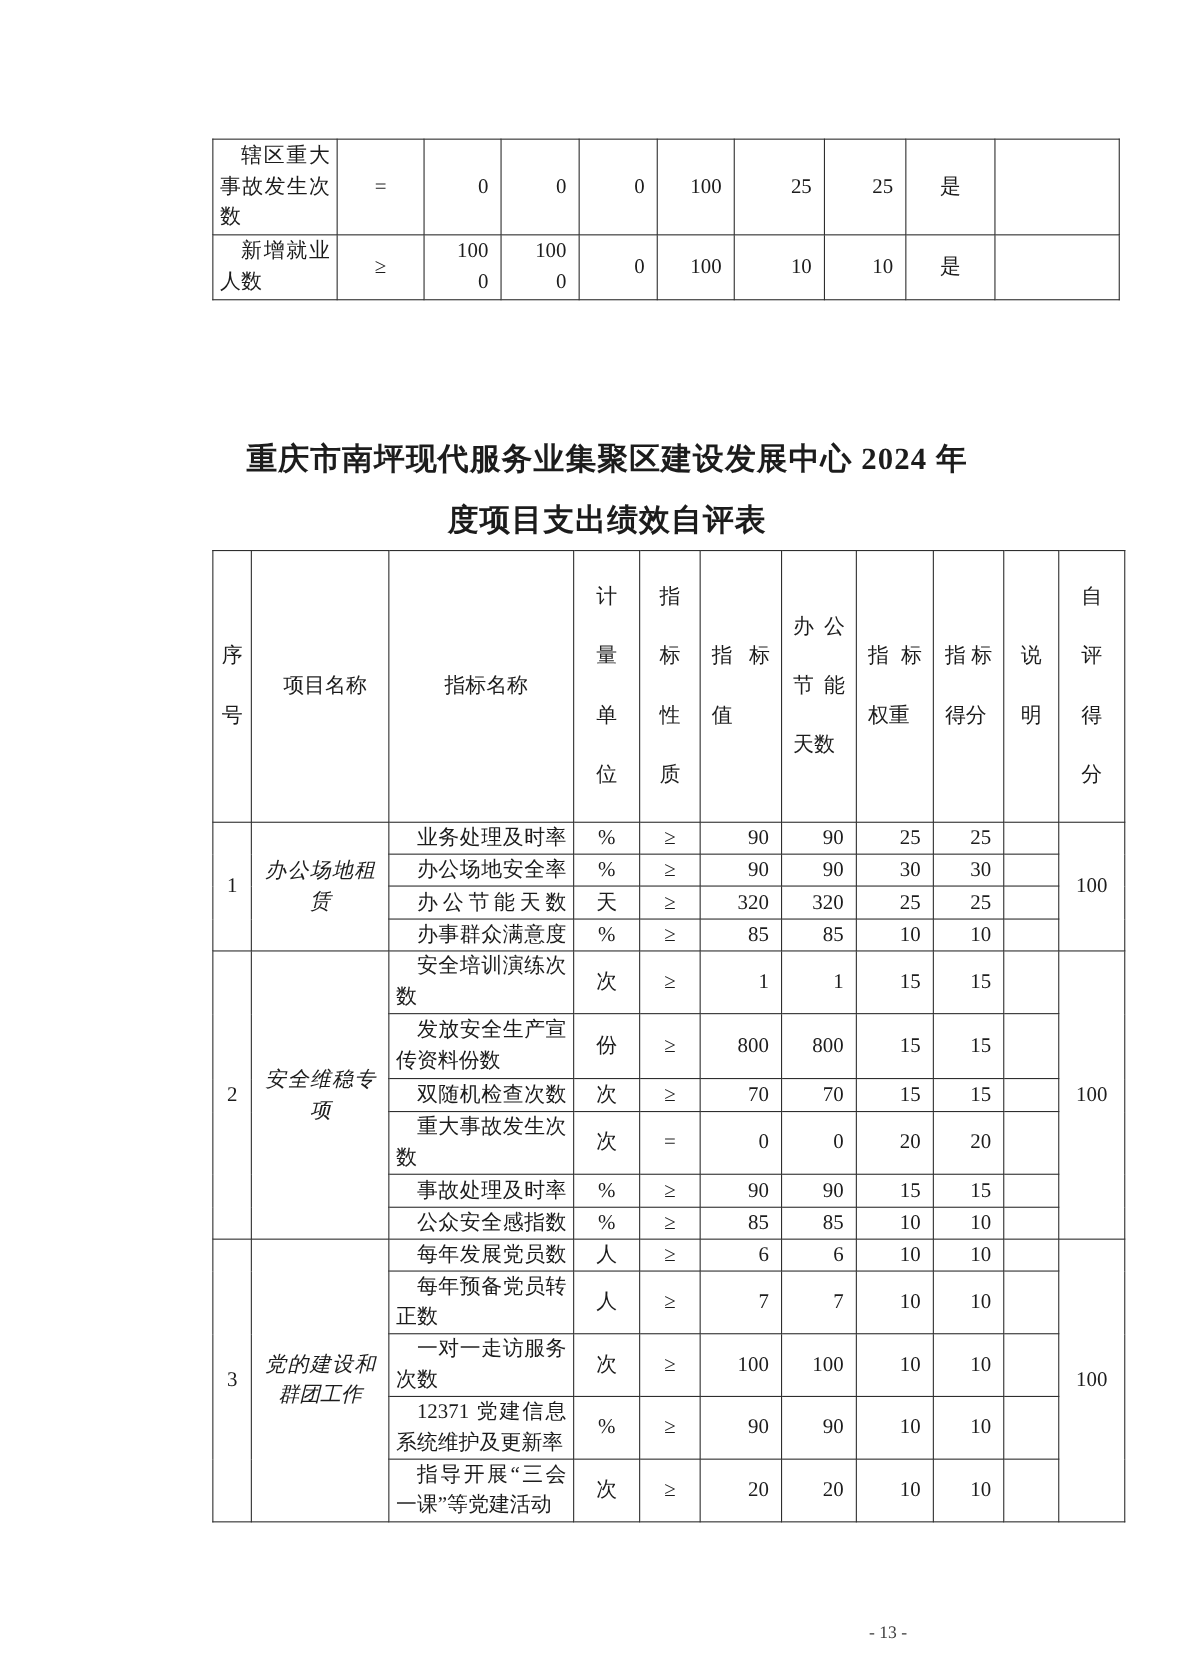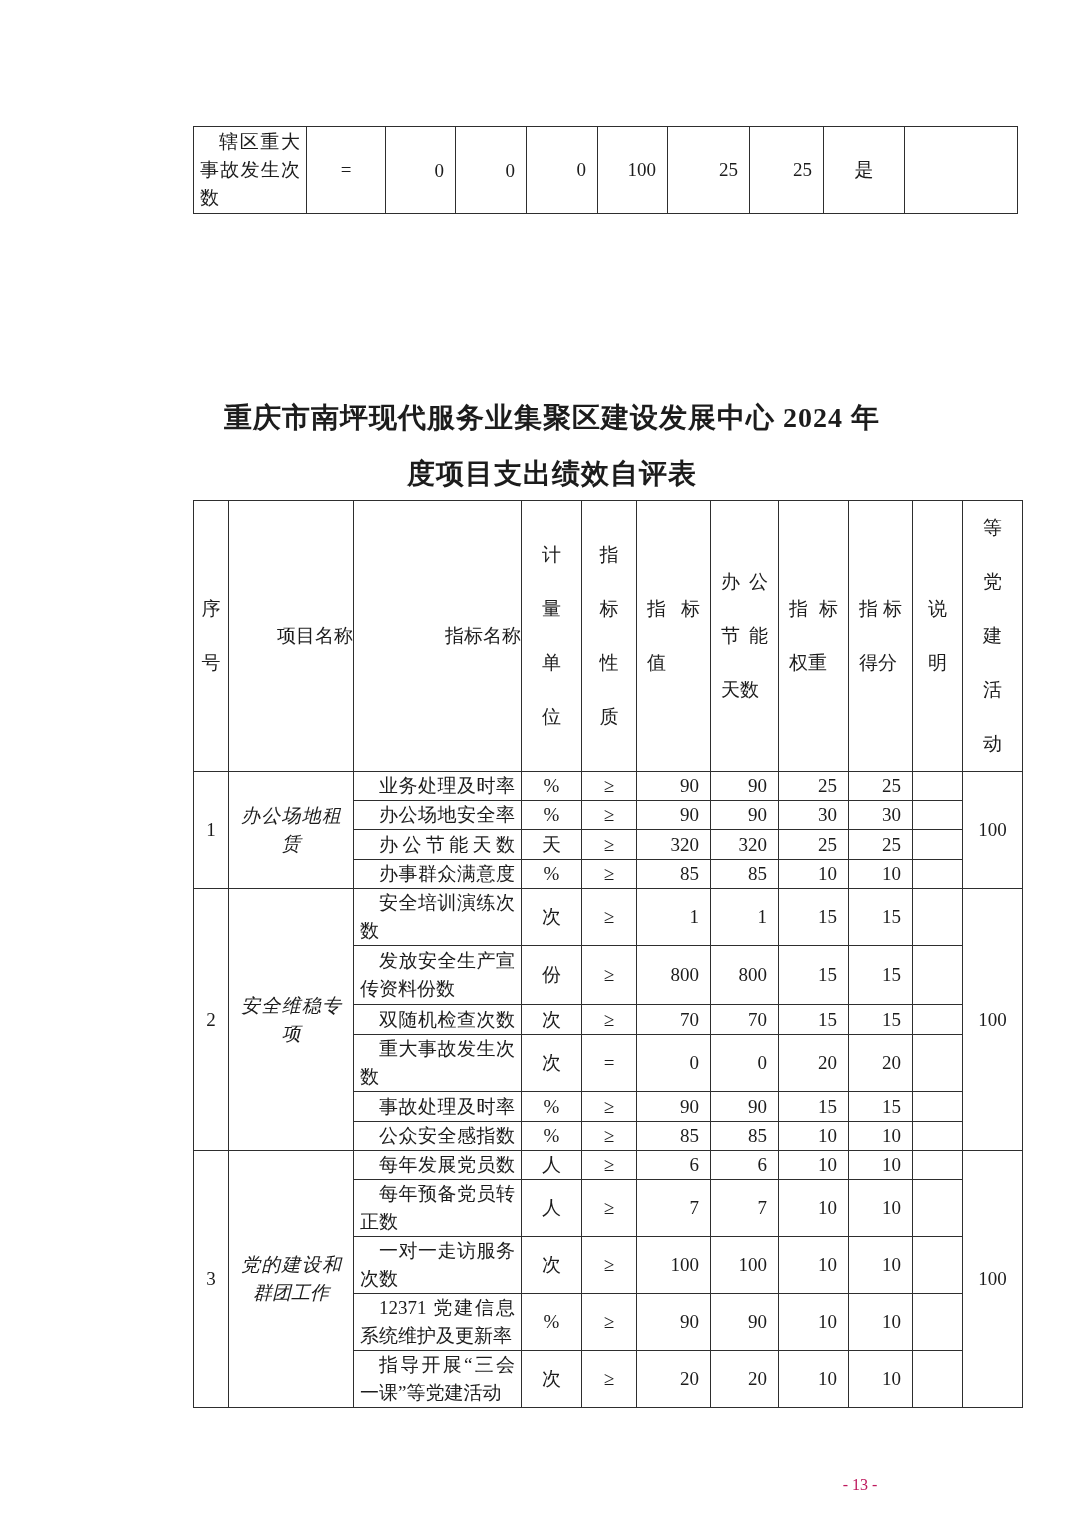"新增就业人数" tr { html: none -> <tr> <td> <div>新增就业人数</div> </td> <td>≥</td> <td><span>1000</span></td> <td><span>1000</span></td> <td>0</td> <td>100</td> <td>10</td> <td>10</td> <td>是</td> <td></td> </tr> }
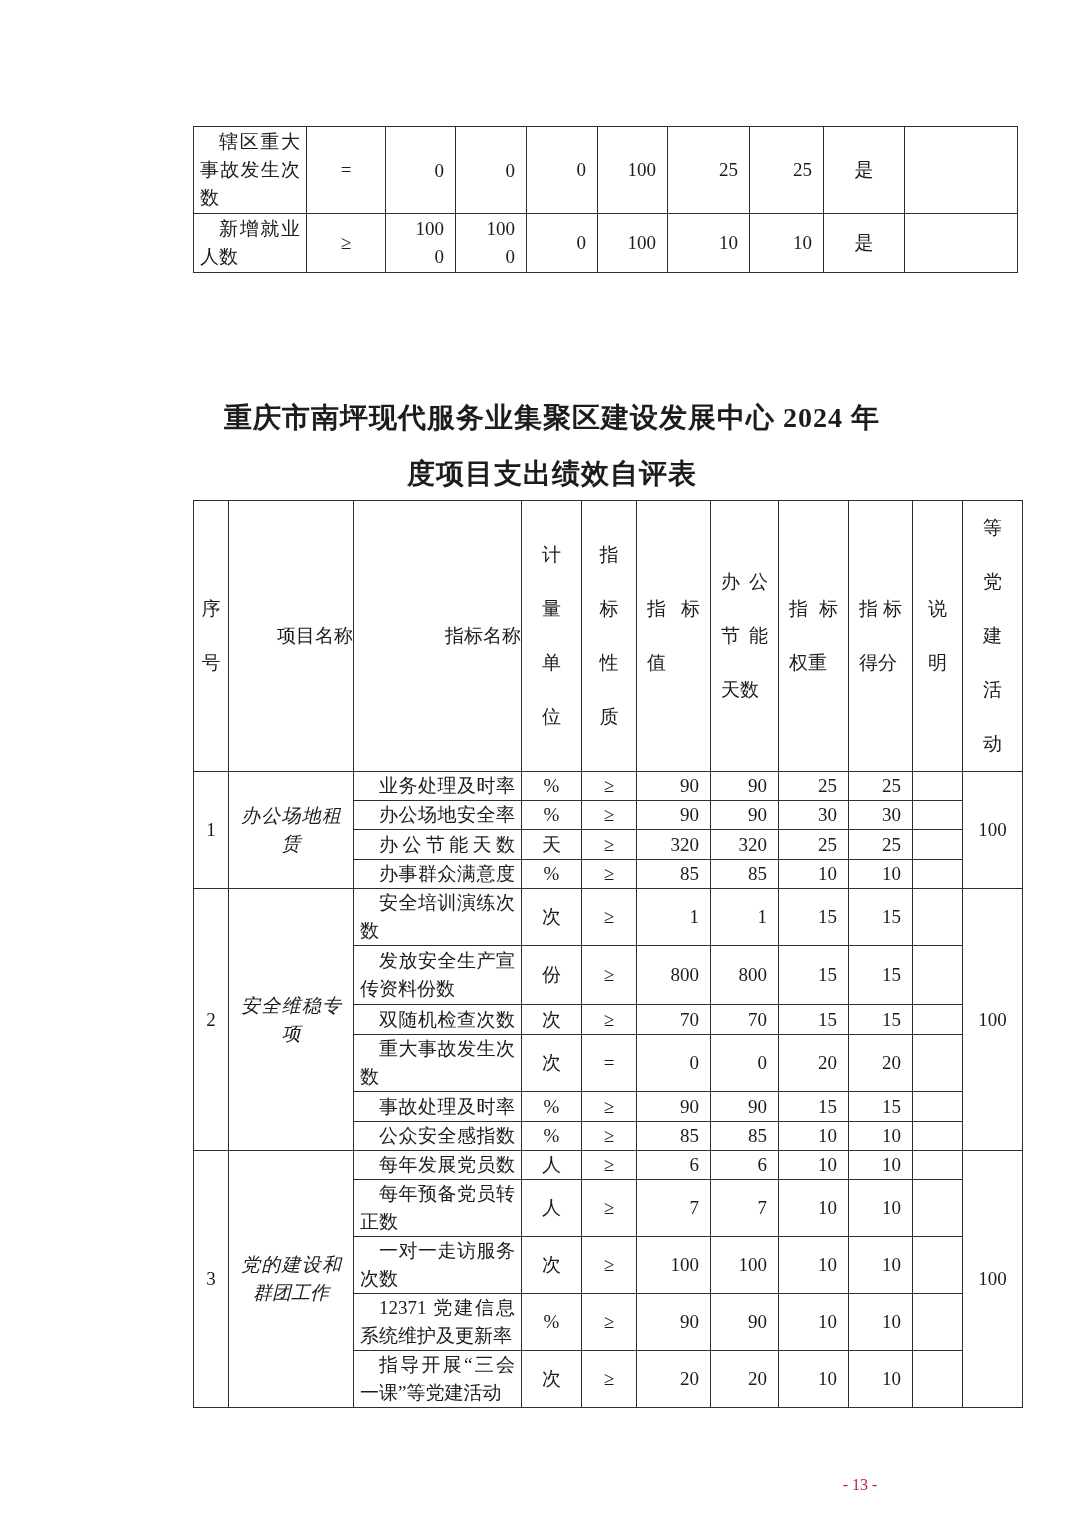"等党建活动" div.vert { text: 等党建活动 -> 自评得分 }
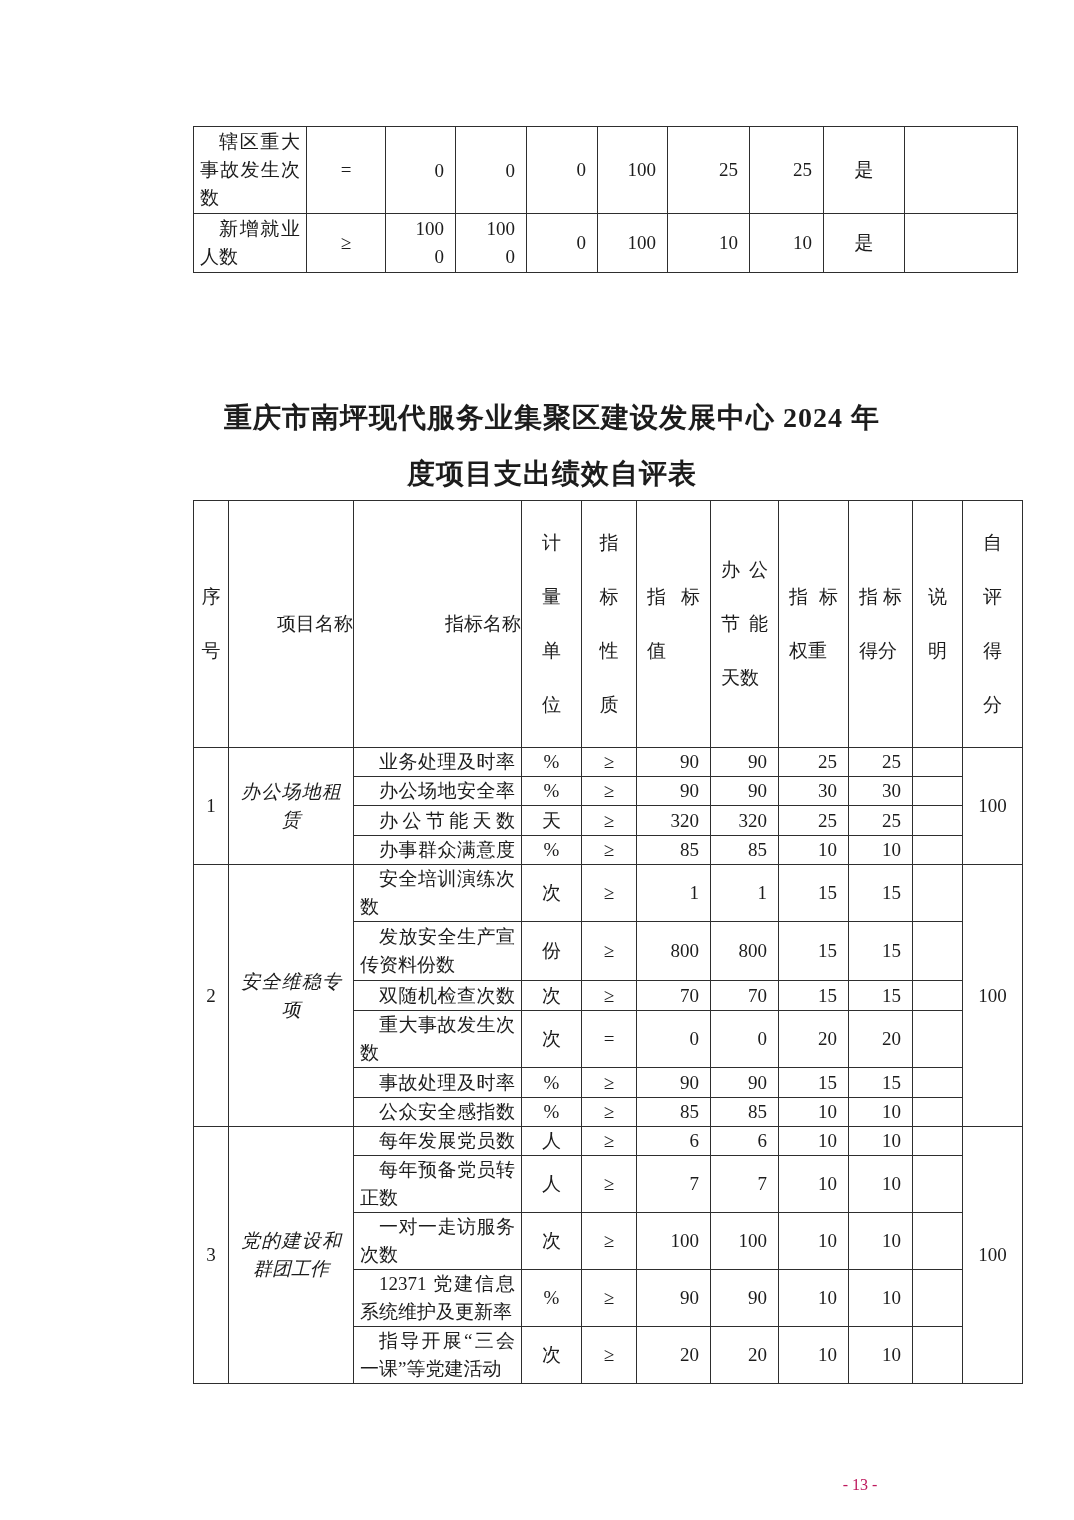"项目名称" .hd-l { text-align: right -> center }
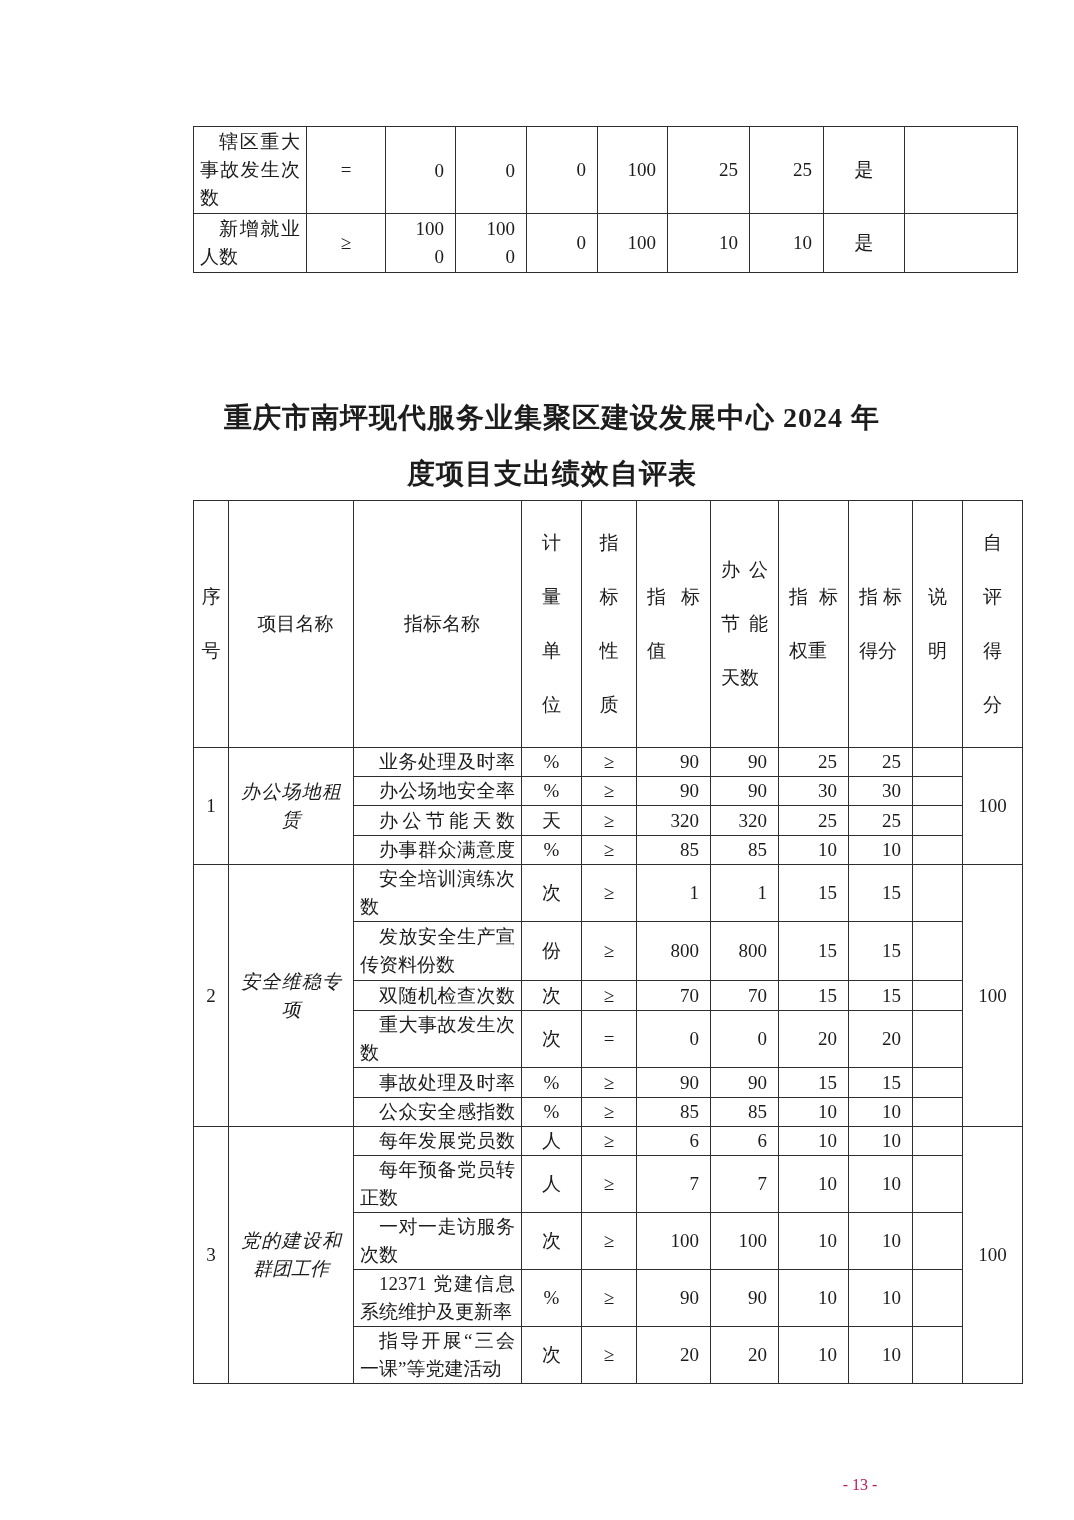"- 13 -" .pagenum { color: #be185d -> #404040; text-align: center -> left }
